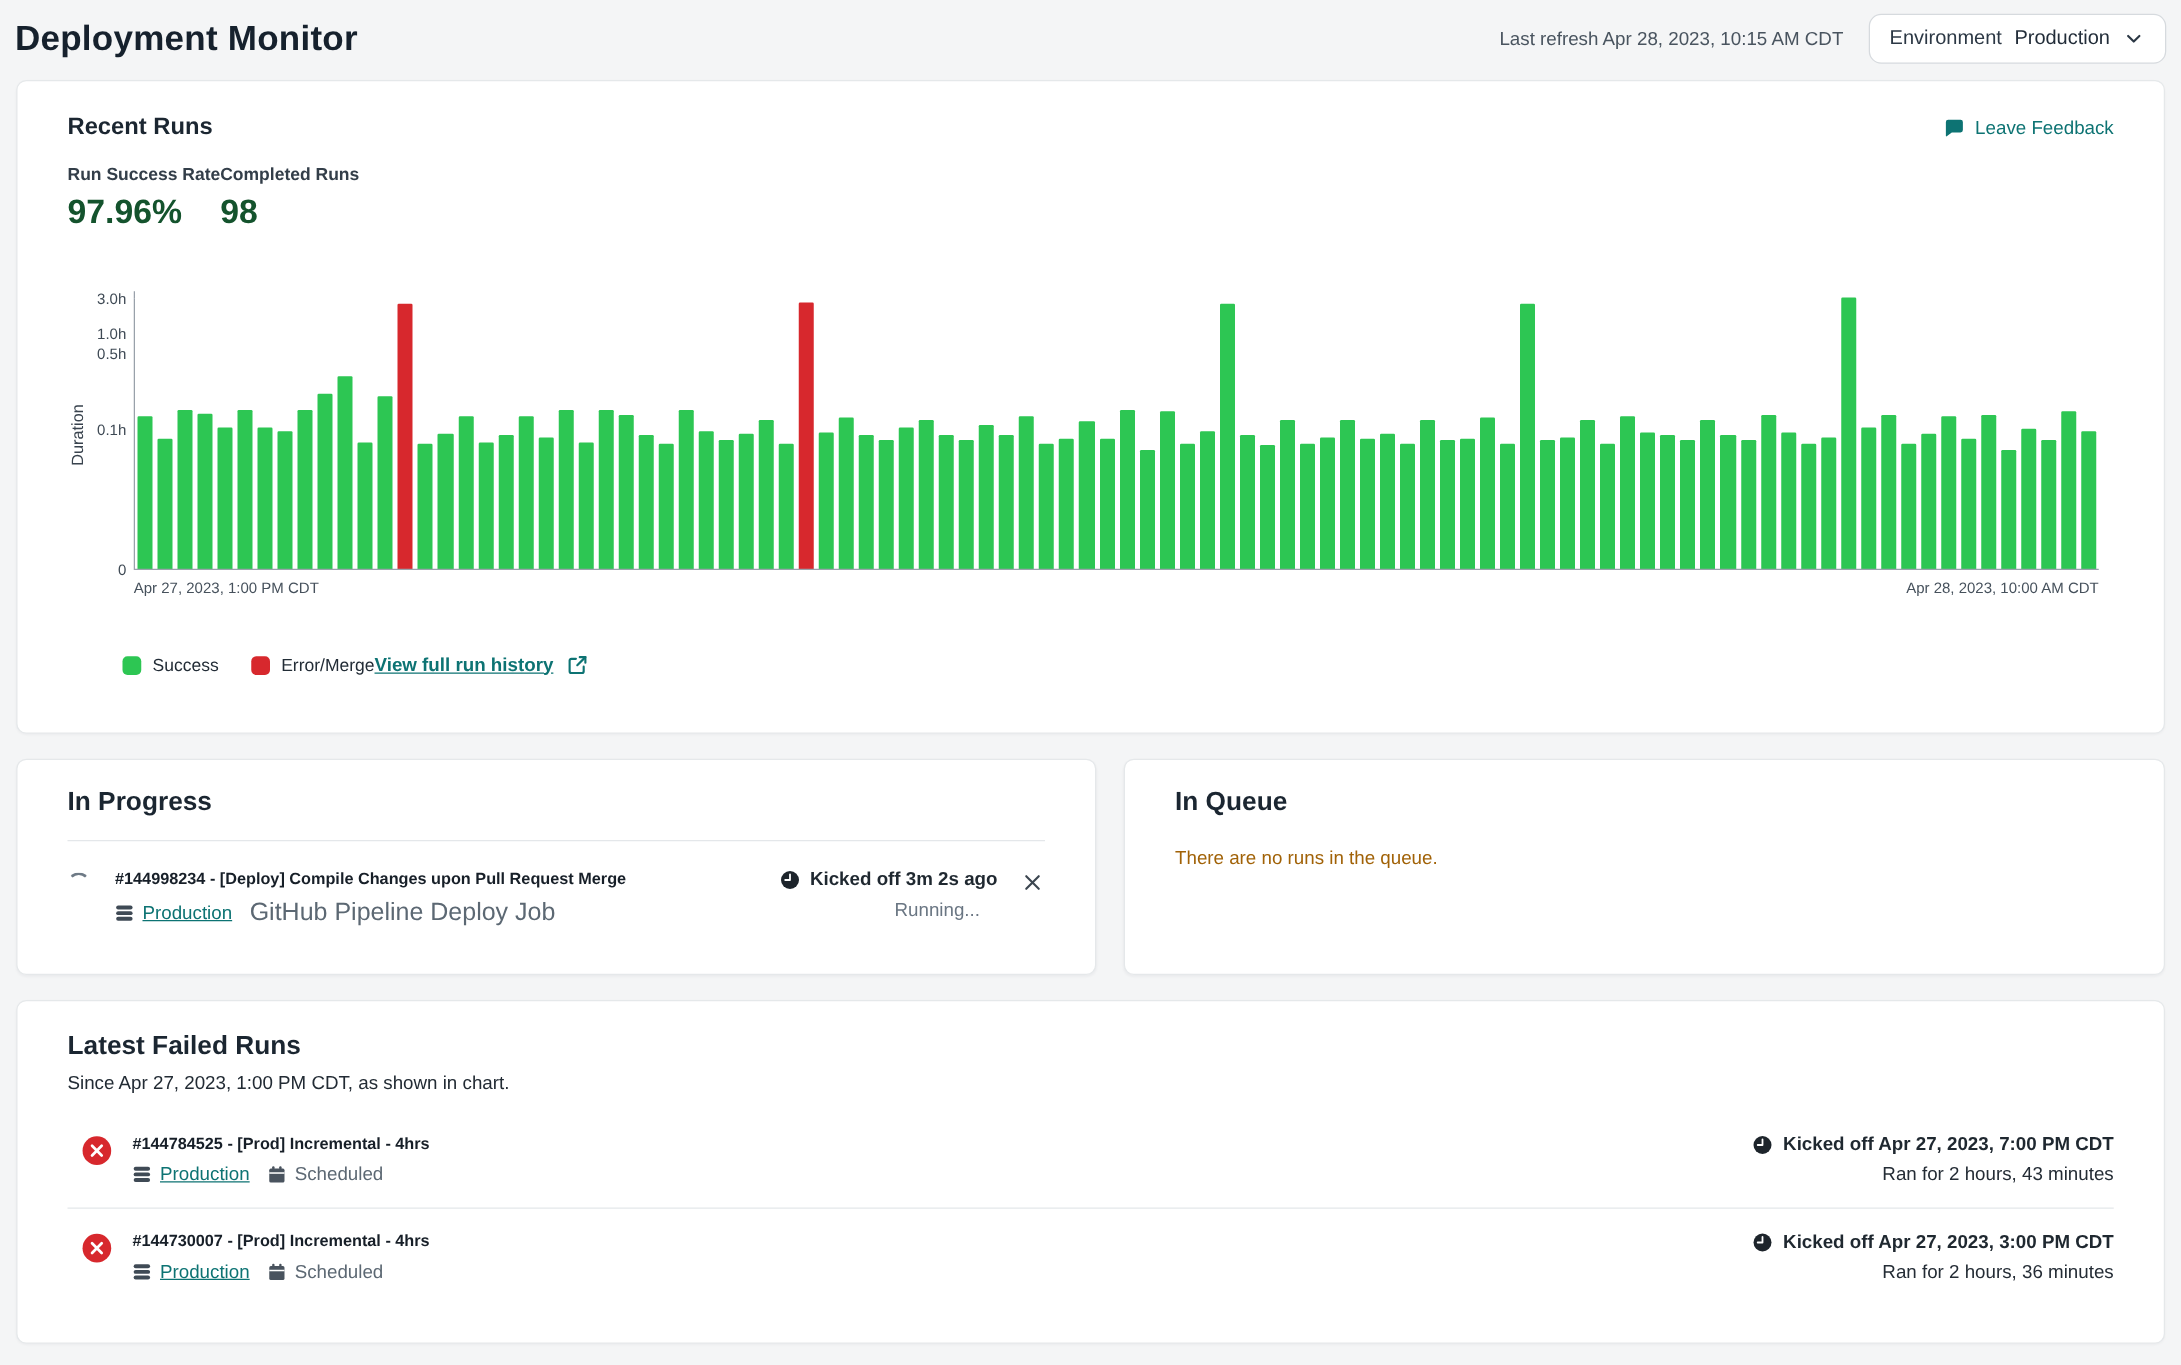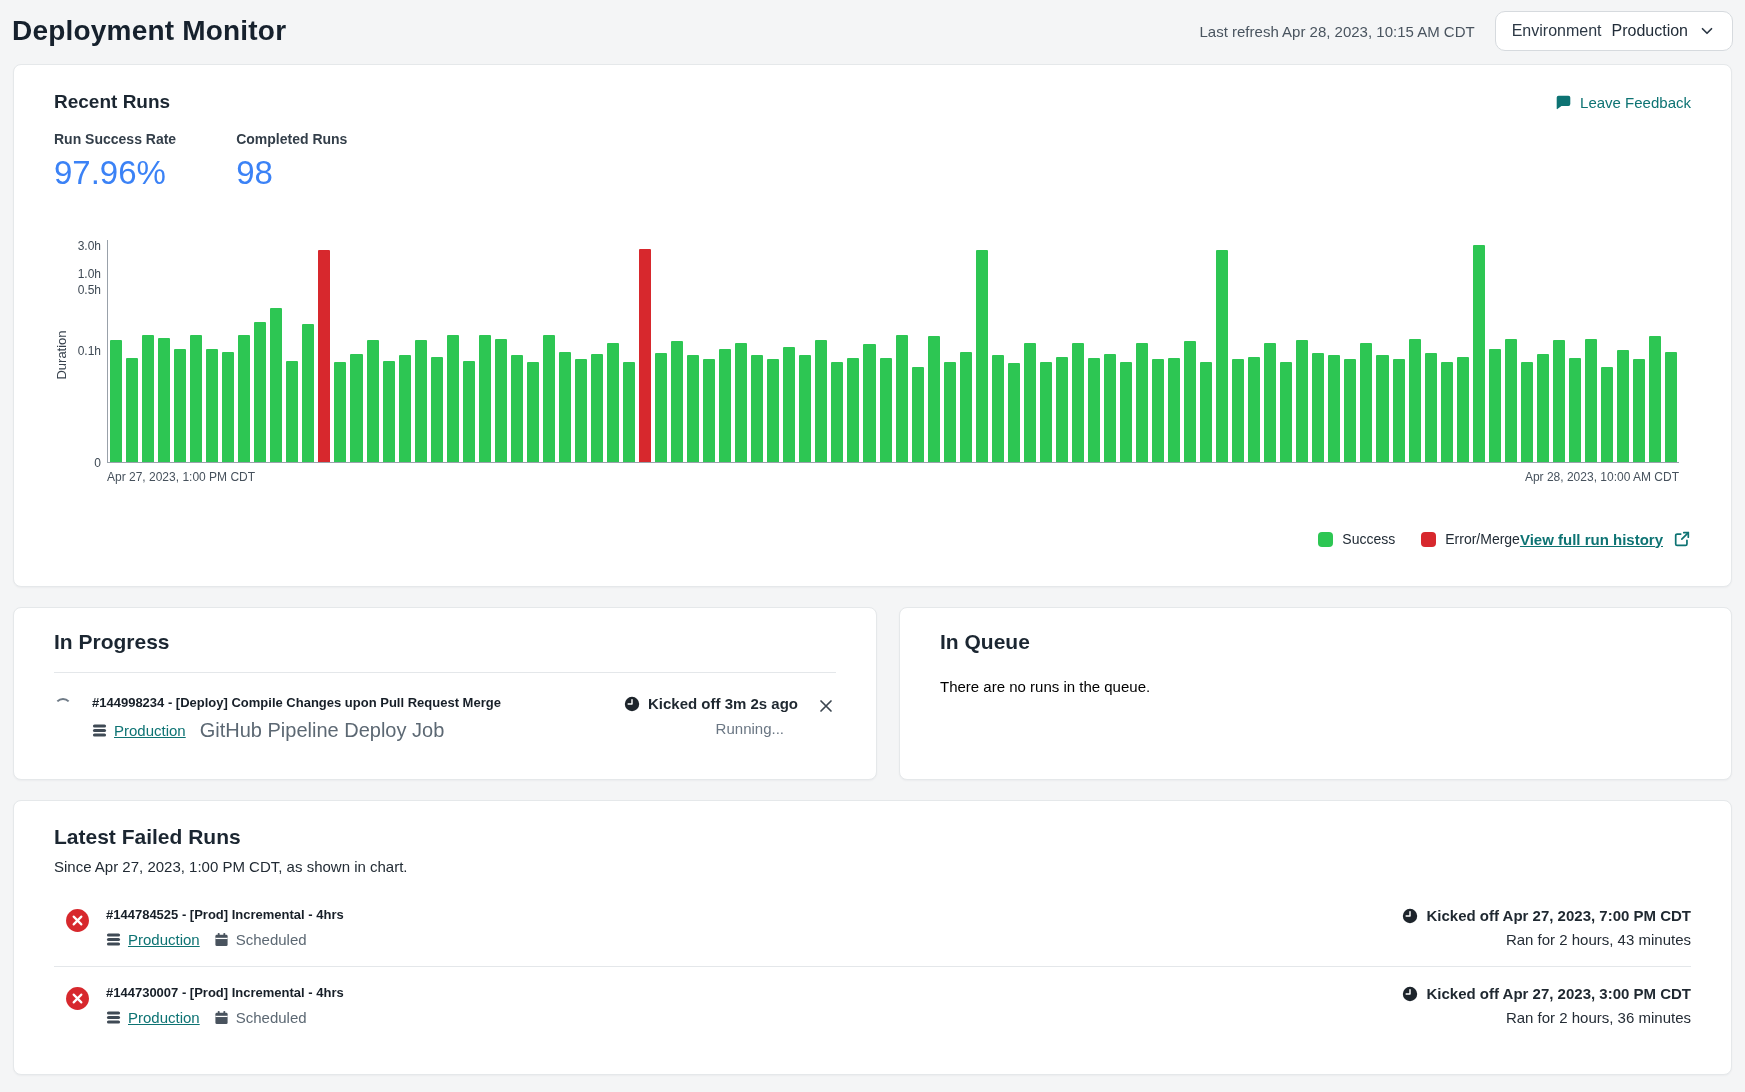"Run Success Rate" .stats-row { gap: 60px -> none }
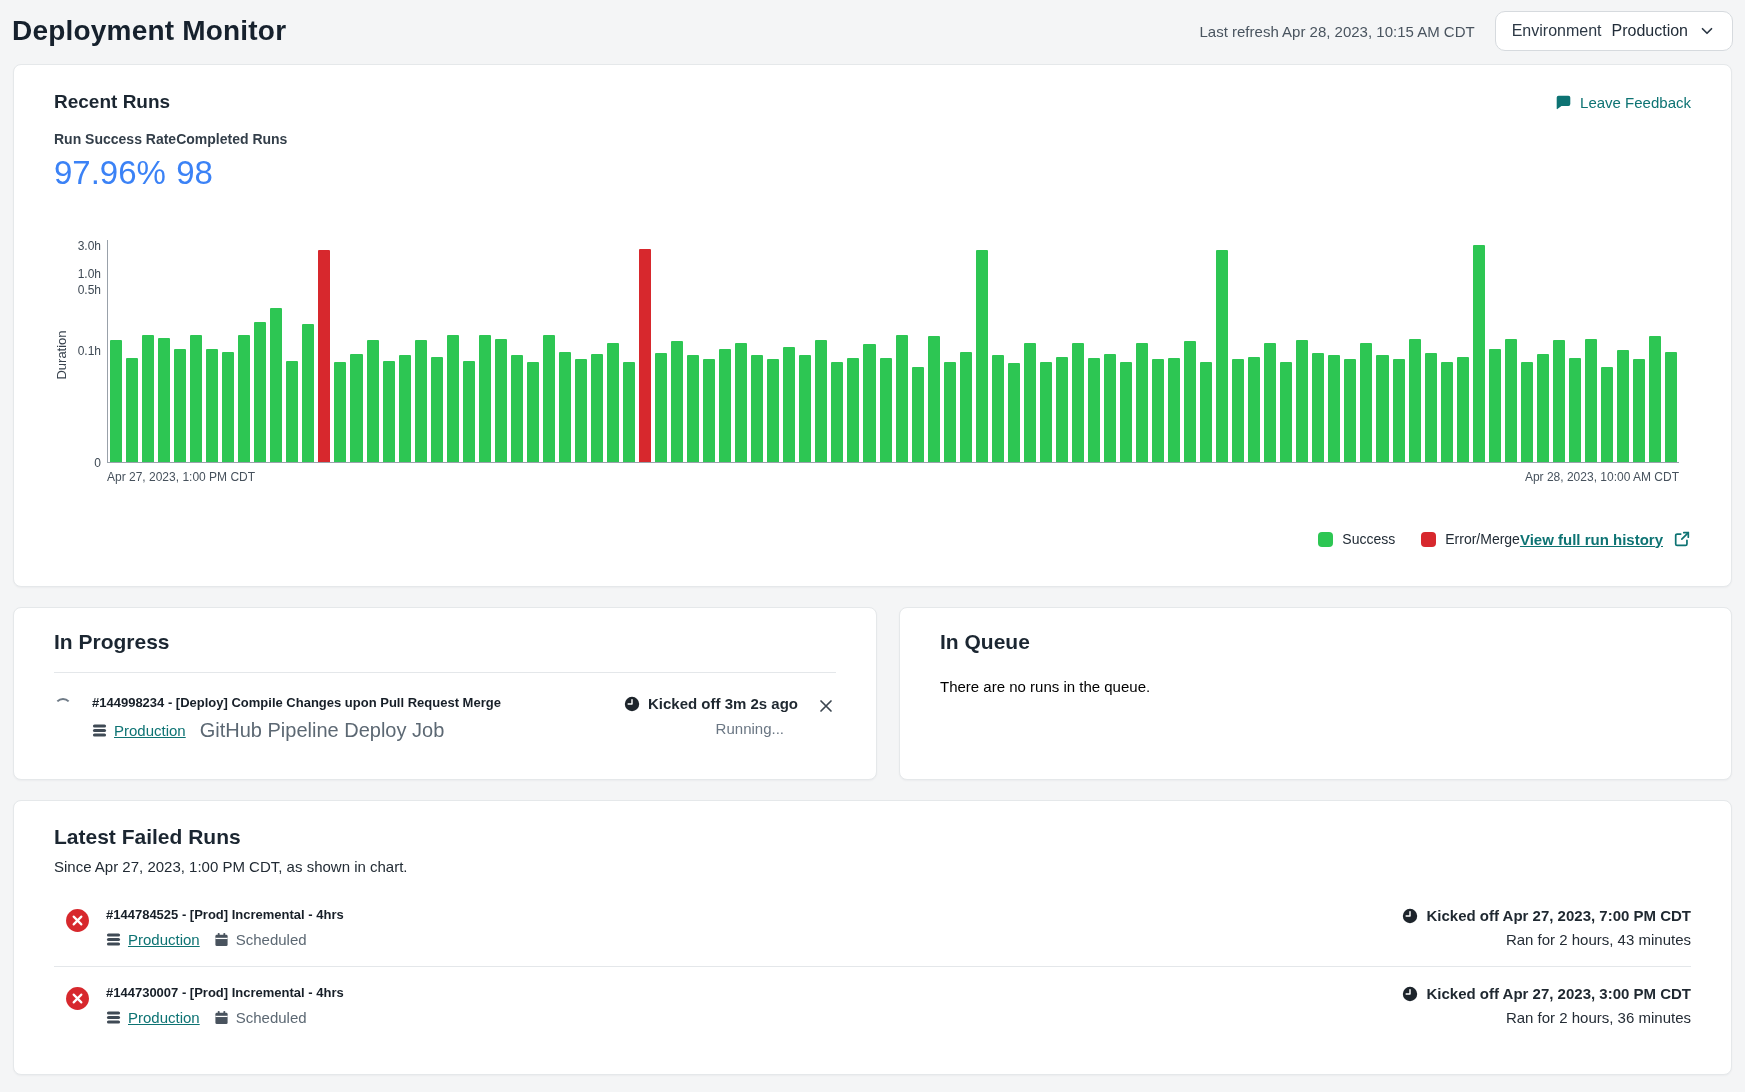"97.96%" .stat-value { color: #3b82f6 -> #14532d; font-size: 33px -> 27px; font-weight: 400 -> 700 }
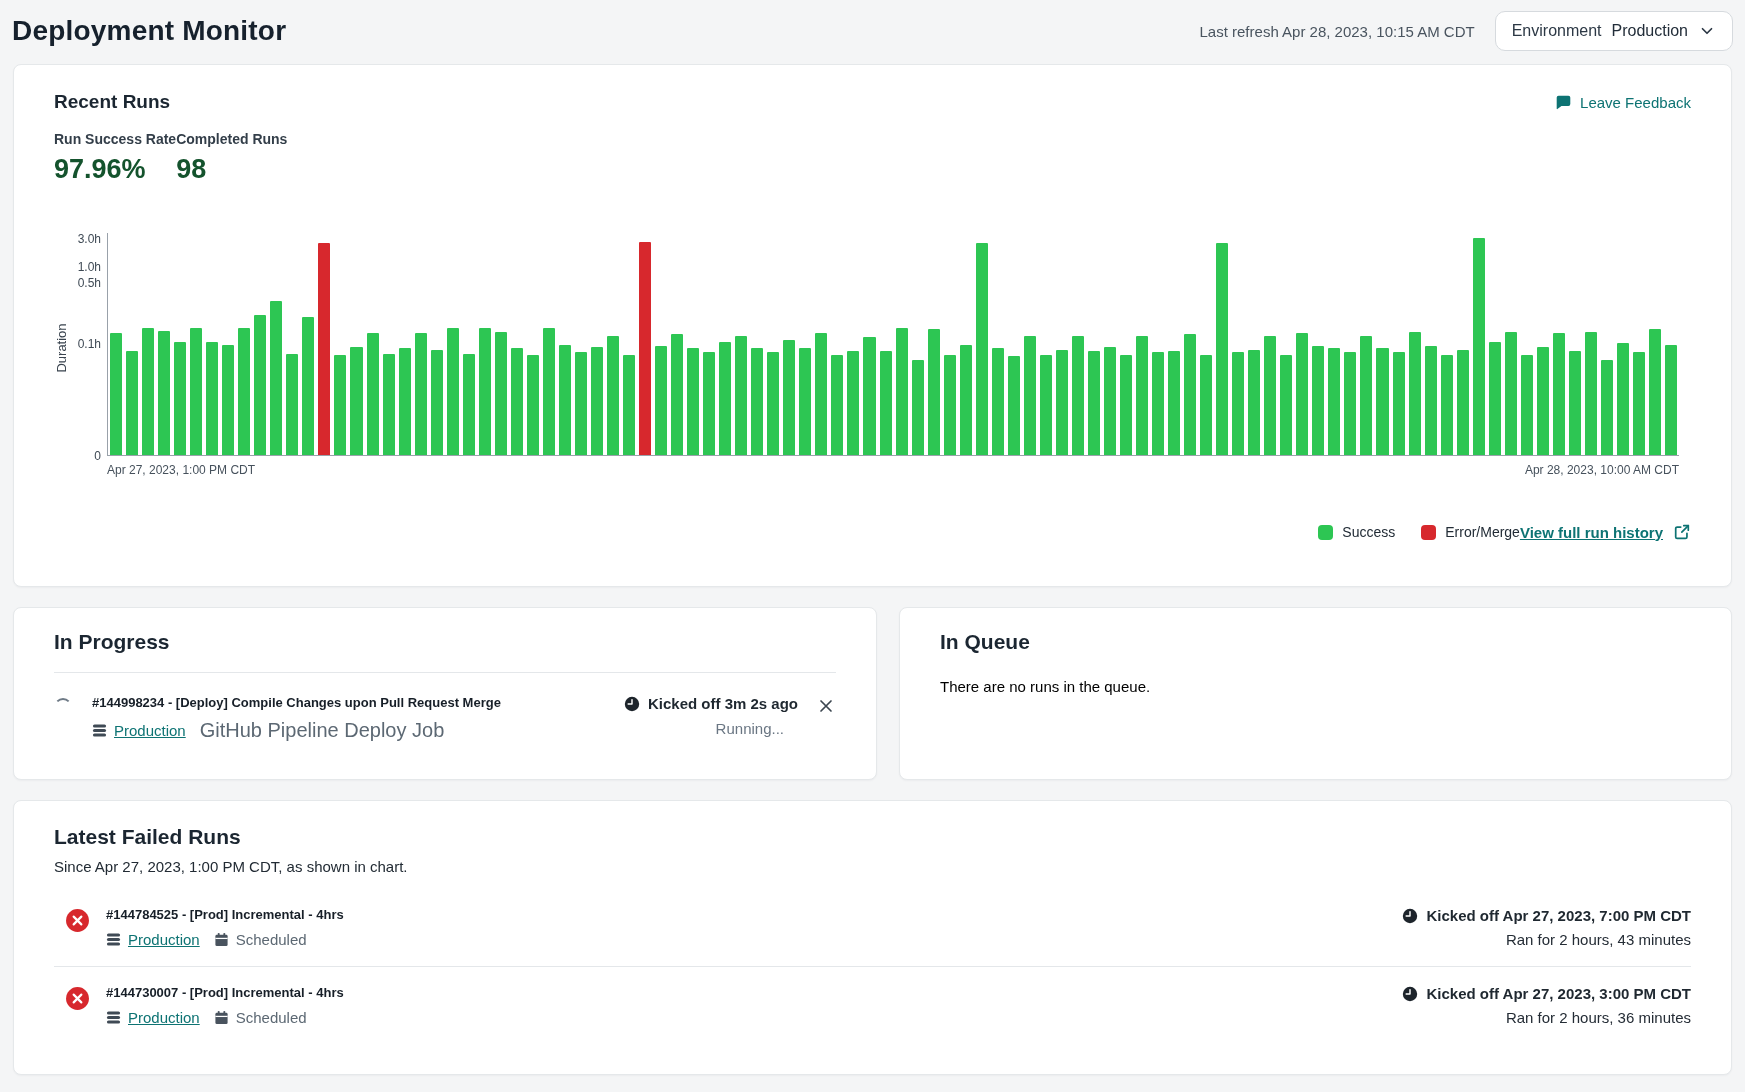"Success" .legend-row { justify-content: flex-end -> flex-start }
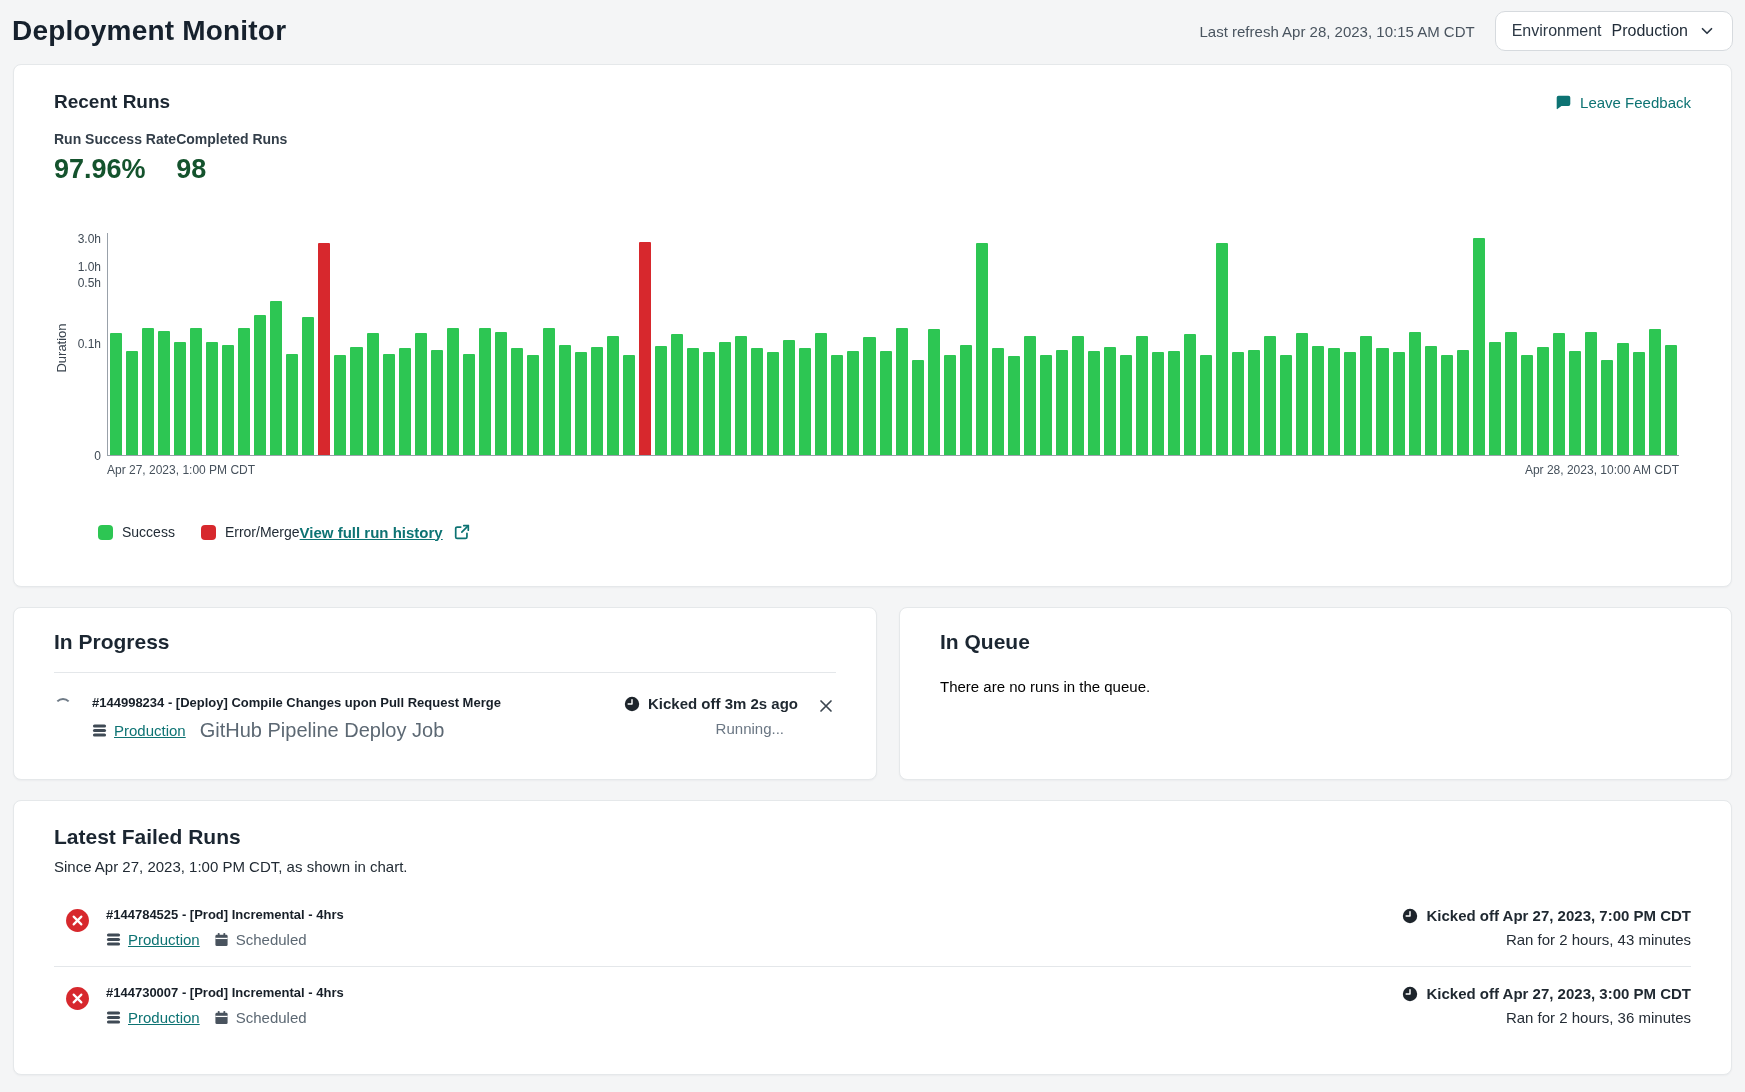"There are no runs in" .iq-message { color: #000000 -> #a16207 }
